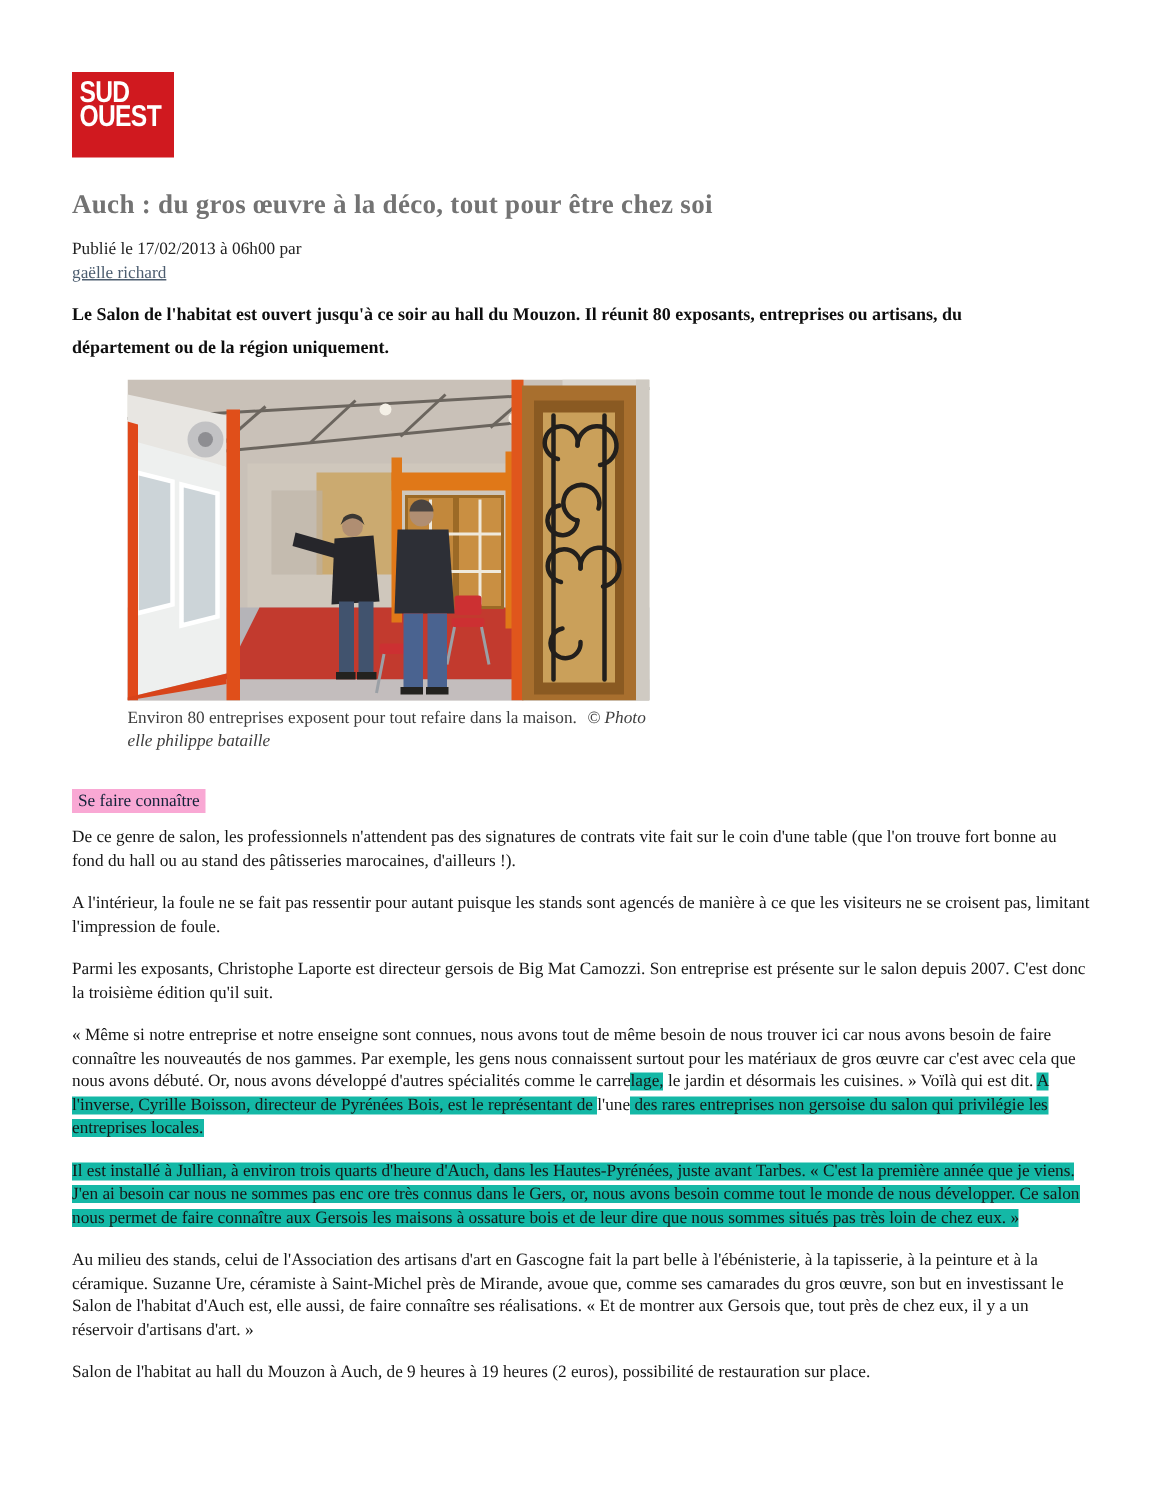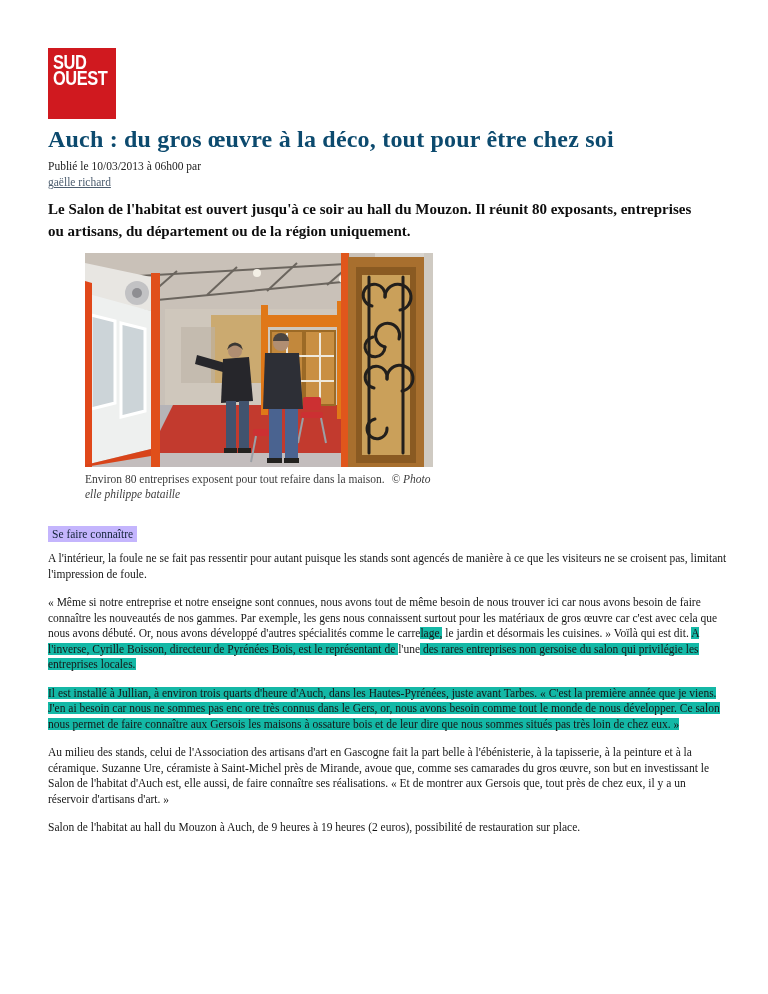"SUD" .logo { height: 71px -> 57px }
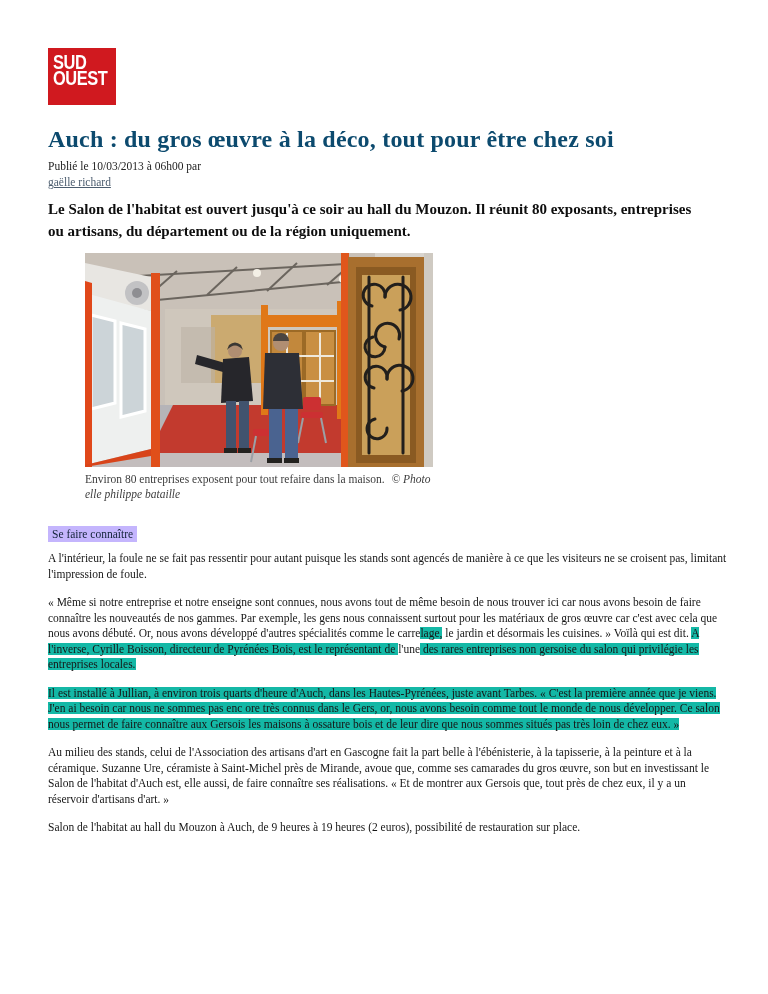"Auch : du gros œuvre" .title { color: #0c4a6e -> #737373; font-size: 24px -> 18px }
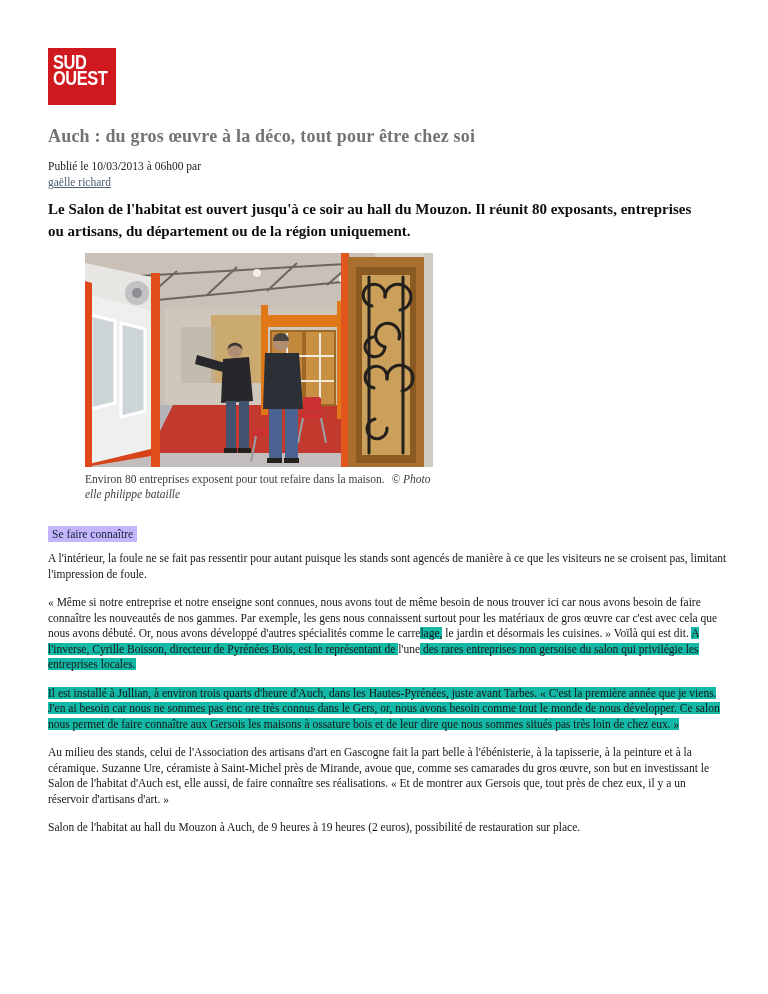"Publié le 10/03/2013 à 06h00" span { text: 10/03/2013 -> 17/02/2013 }
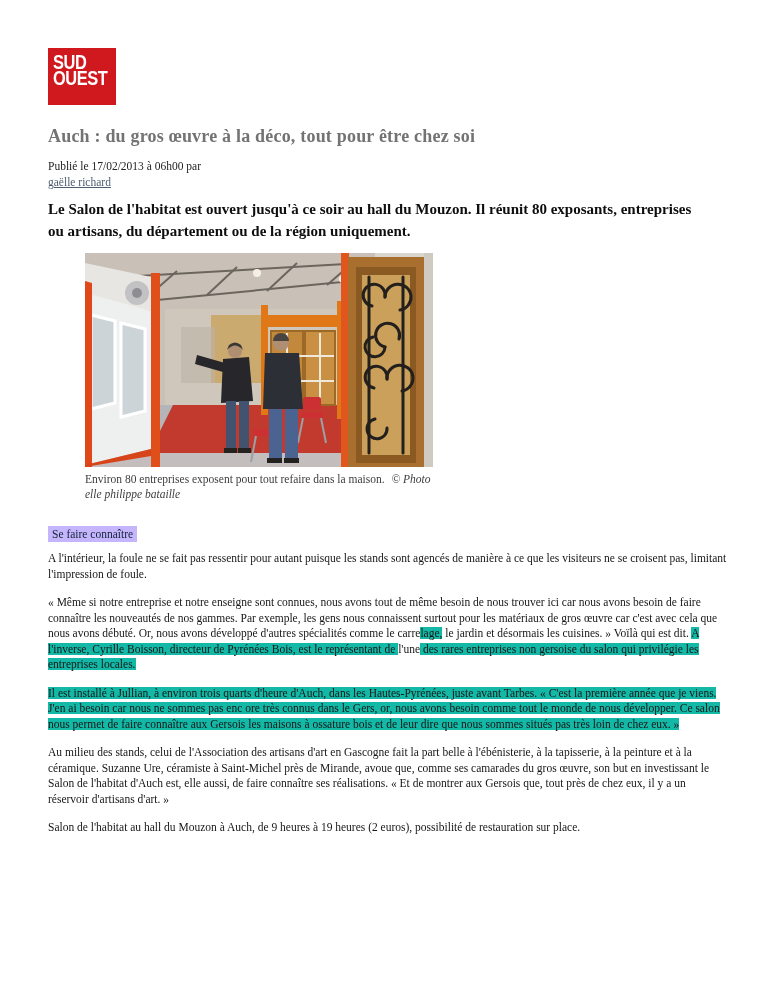"Le Salon de l'habitat est" .standfirst { font-size: 15px -> 12px }
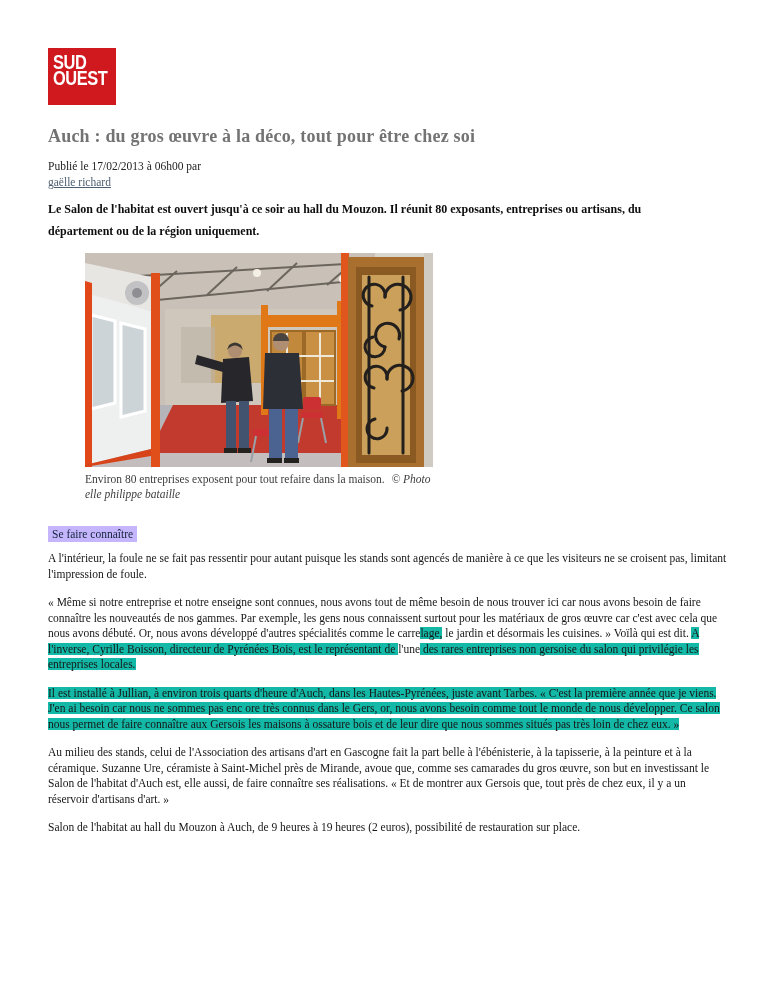"Se faire connaître" .section-label { background: #c4b5fd -> #f9a8d4 }
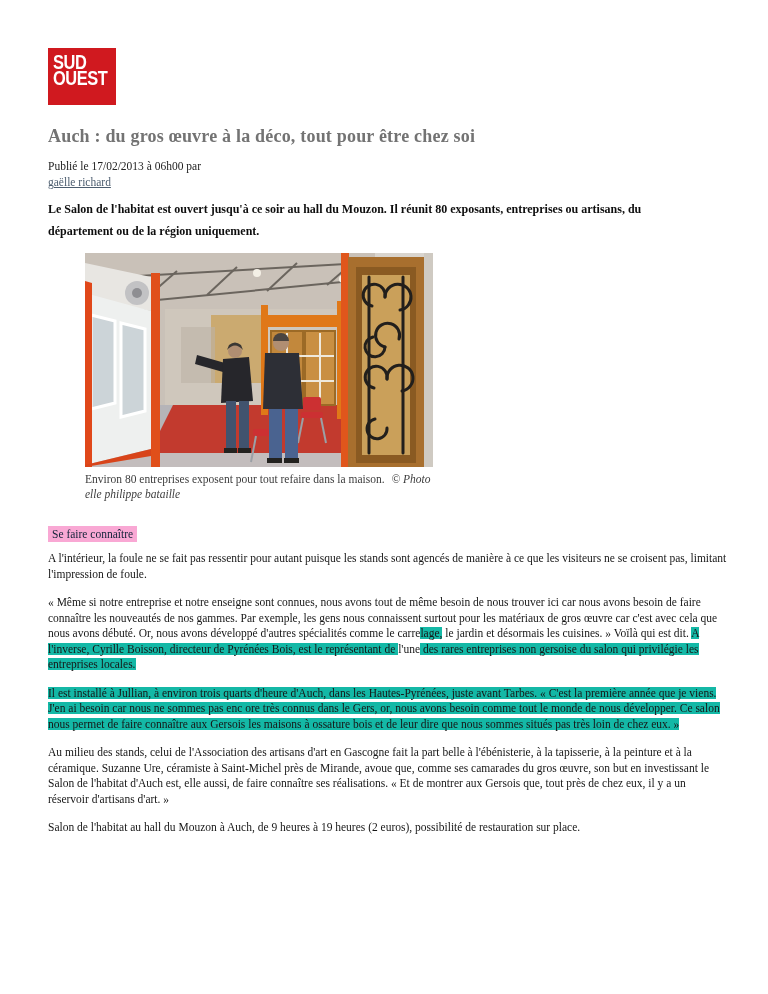"De ce genre de salon," p { html: none -> <p><span>De ce genre de salon, les professionnels n'attendent pas des signatures de contrats vite fait sur le coin d'une table (que l'on trouve fort bonne au fond du hall ou au stand des pâtisseries marocaines, d'ailleurs !).</span></p> }
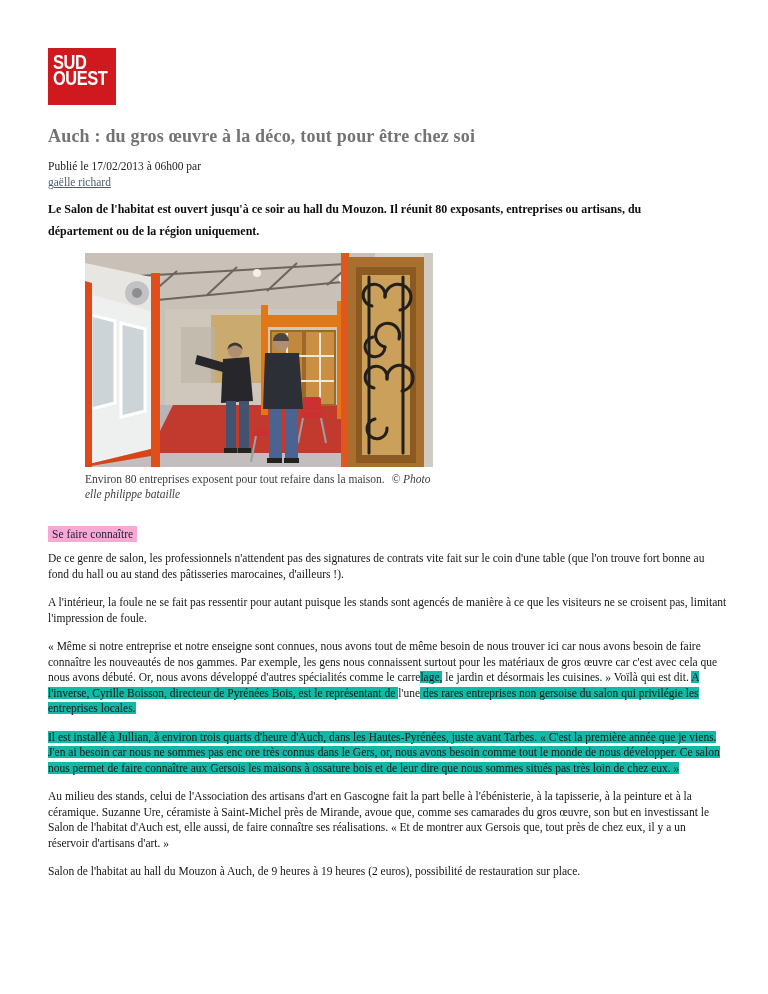"Parmi les exposants, Christophe Laporte" p { html: none -> <p><span>Parmi les exposants, Christophe Laporte est directeur gersois de Big Mat Camozzi. Son entreprise est présente sur le salon depuis 2007. C'est donc la troisième édition qu'il suit.</span></p> }
